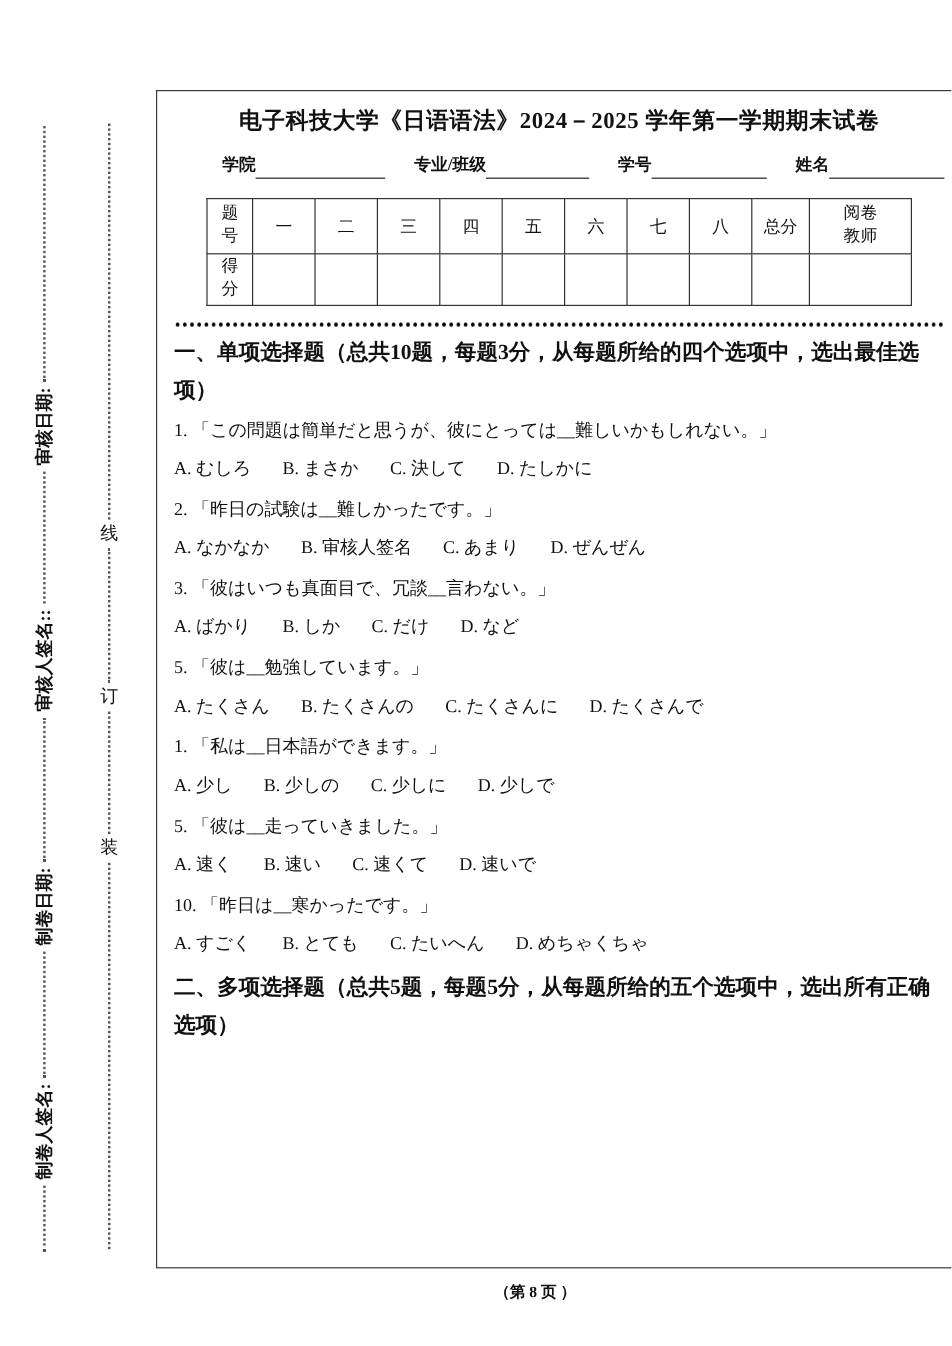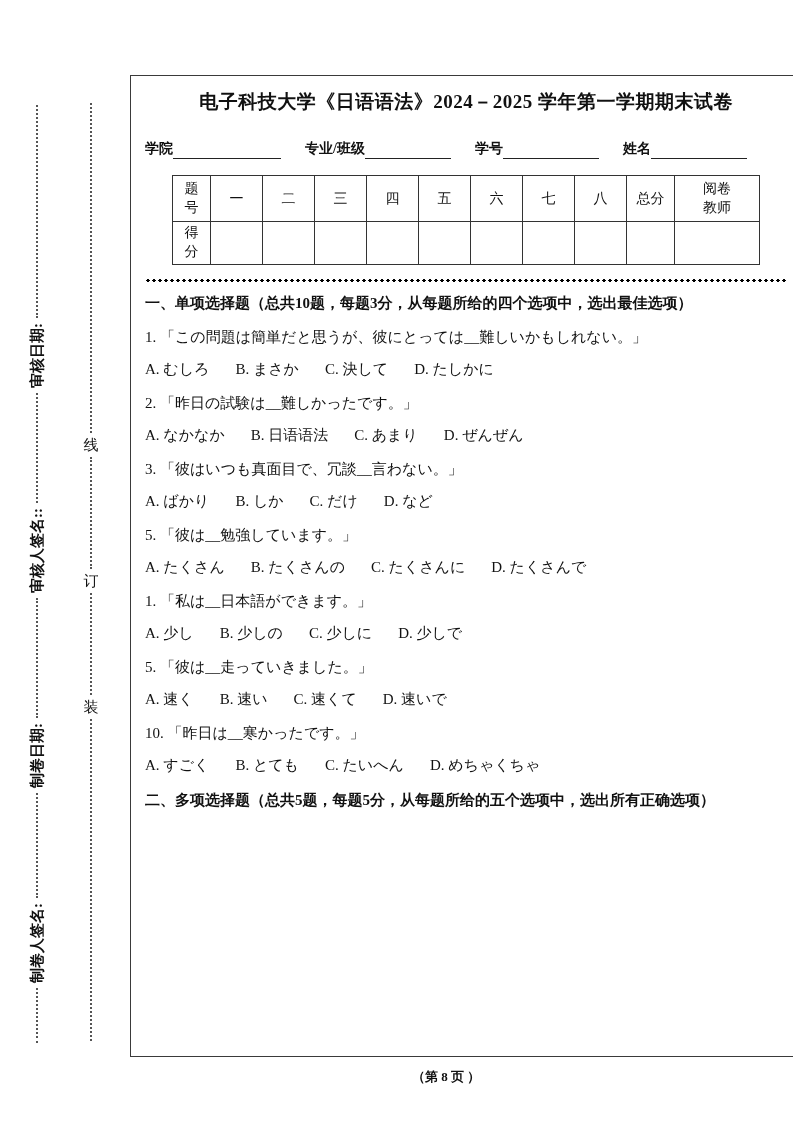"学院" .info-line { justify-content: flex-start -> flex-end; margin-top: 24px -> 14px }
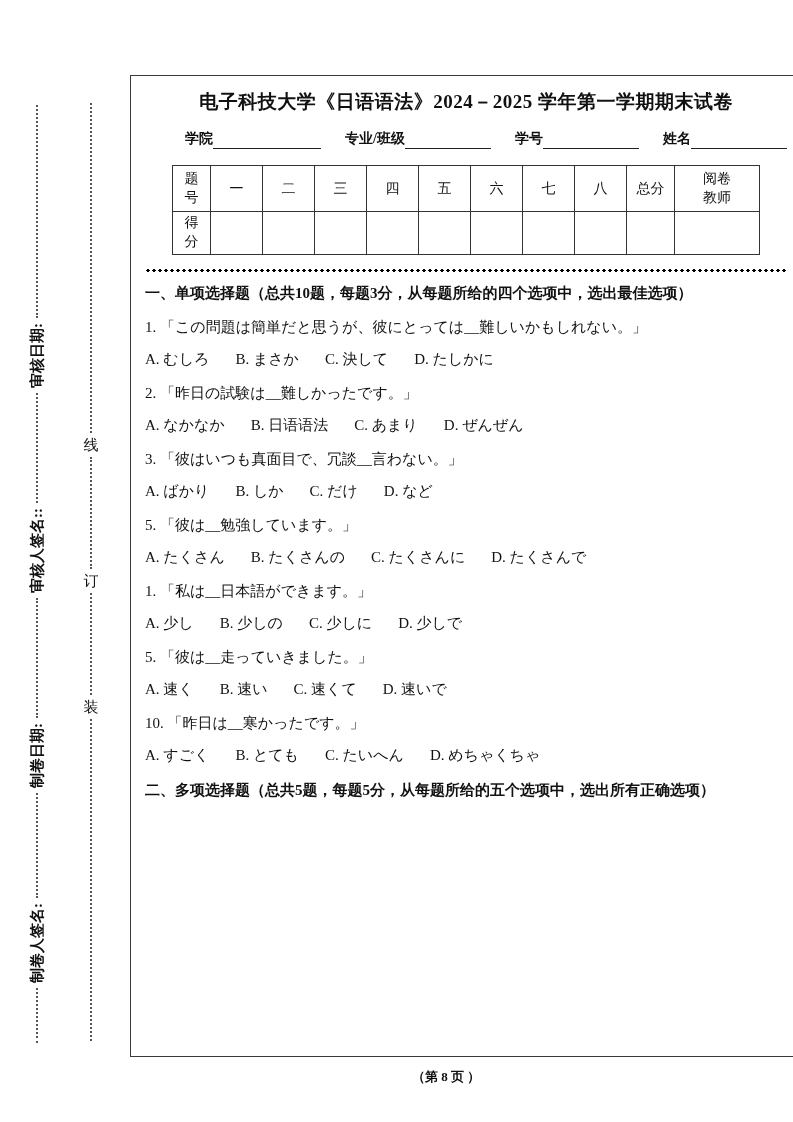"一、单项选择题（总共10题，每题3分，从每题所给的四个选项中，选出最佳选项）" .section-heading { font-size: 15px -> 18px }
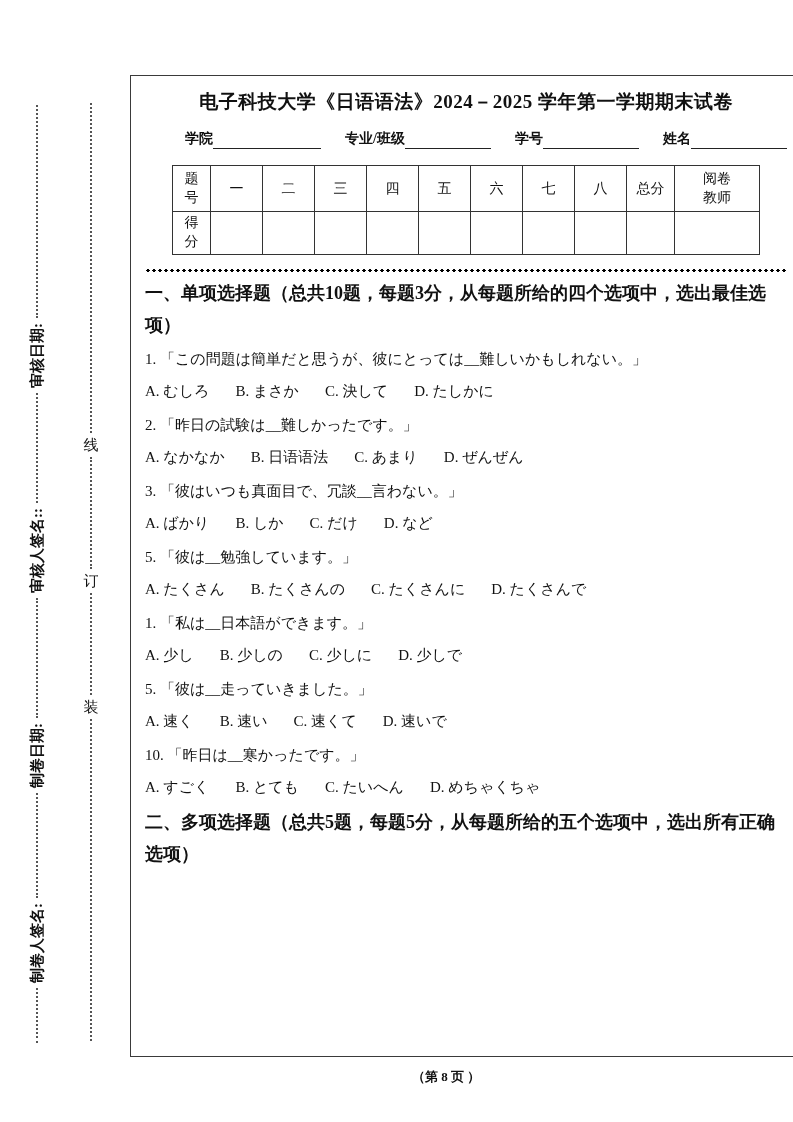"B. 日语语法" span.q-opt { text: 日语语法 -> 审核人签名 }
